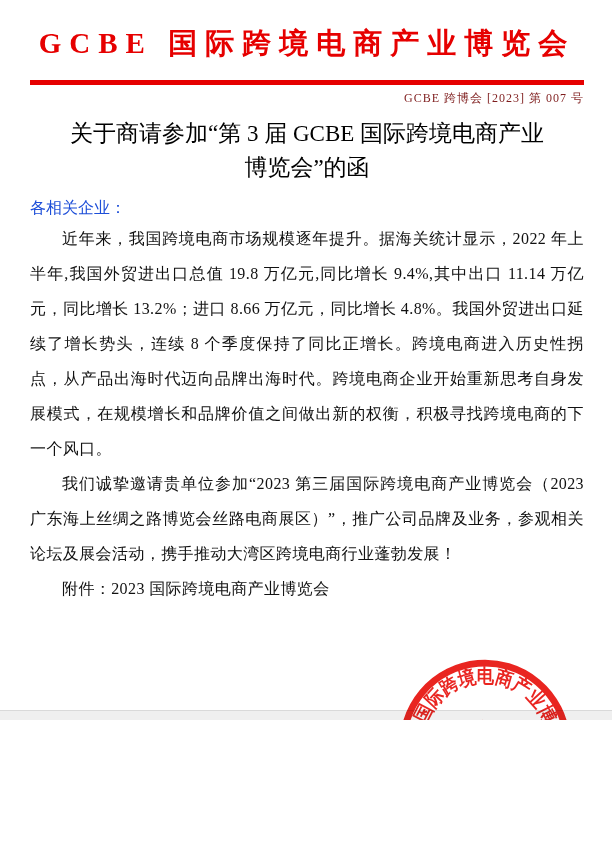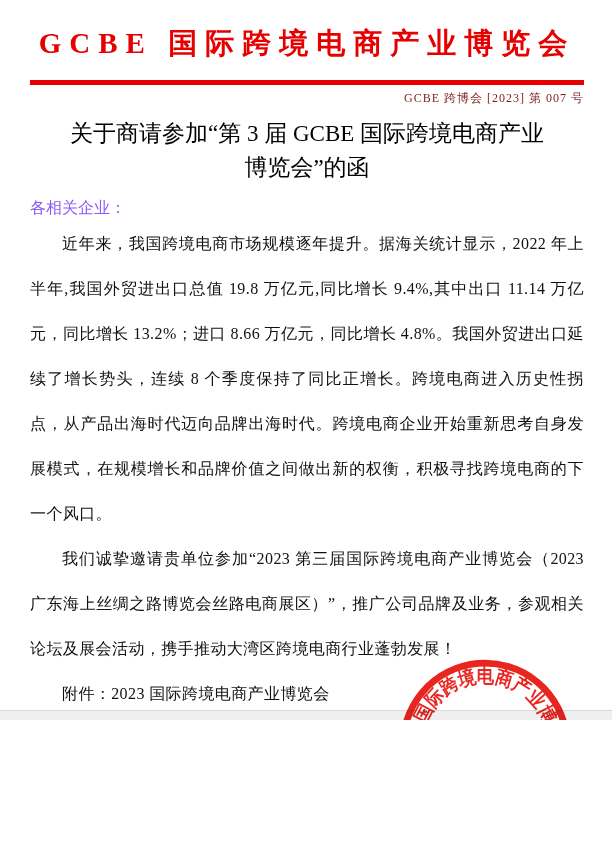"各相关企业：" .salutation { color: #8b5cf6 -> #1d4ed8 }
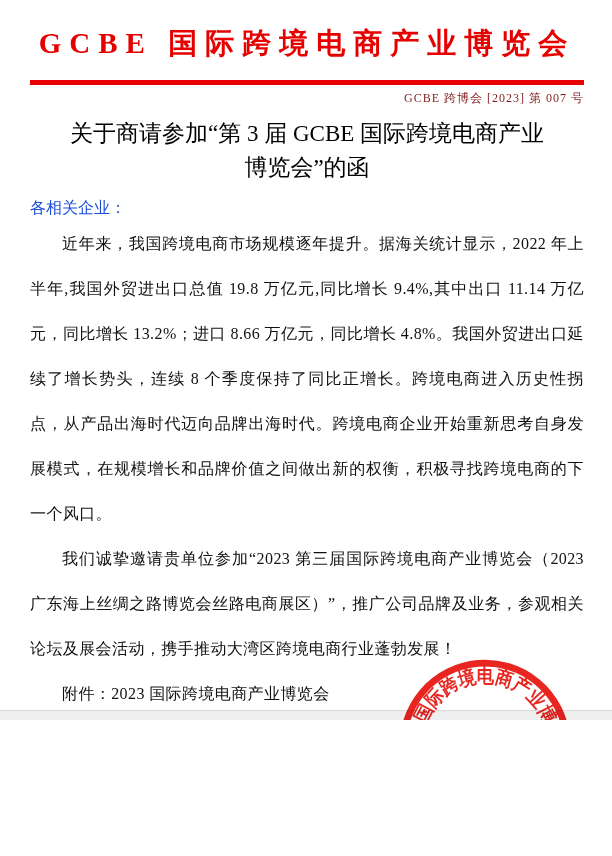"近年来，我国跨境电商市场规模逐年提升。据海关统计显示，2022" .body-text p { line-height: 45px -> 35px }
